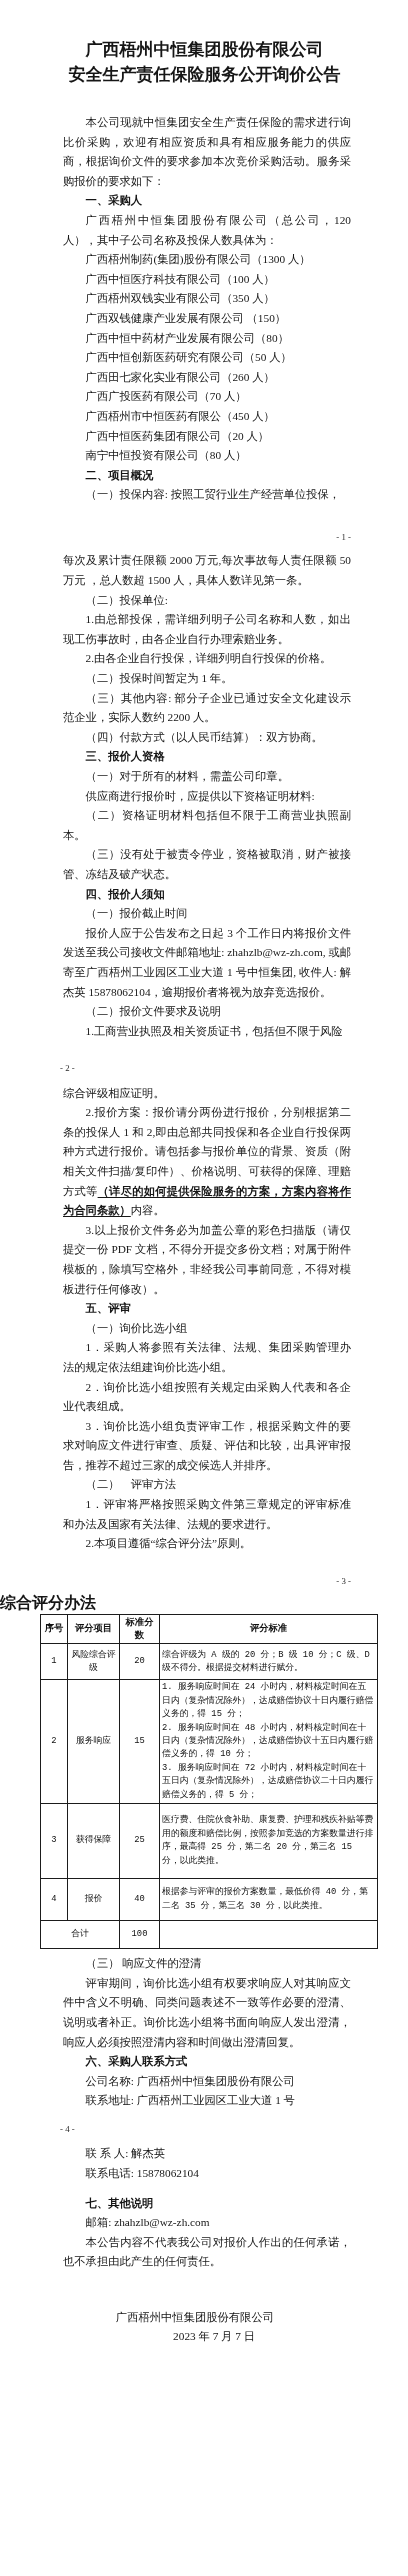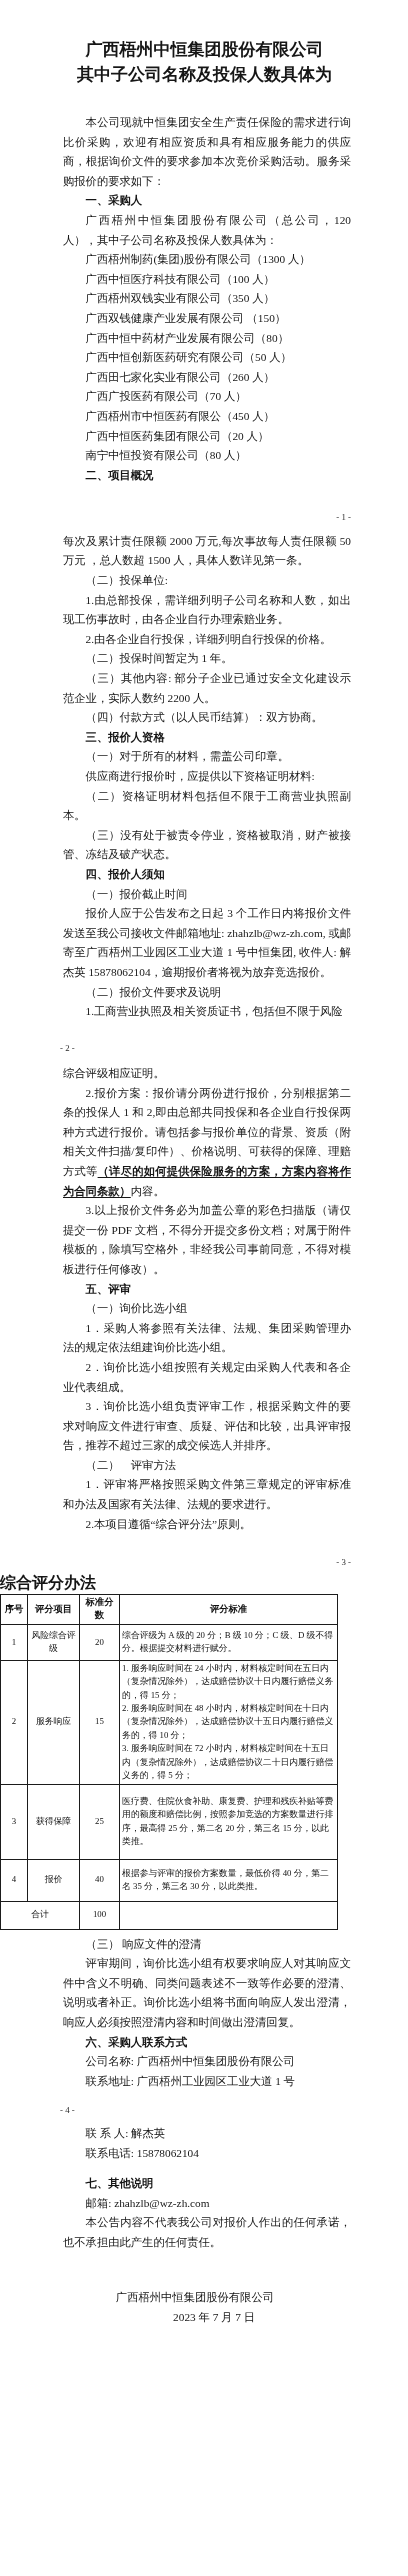"其中子公司名称及投保人数具体为" div.doc-title { text: 其中子公司名称及投保人数具体为 -> 安全生产责任保险服务公开询价公告 }
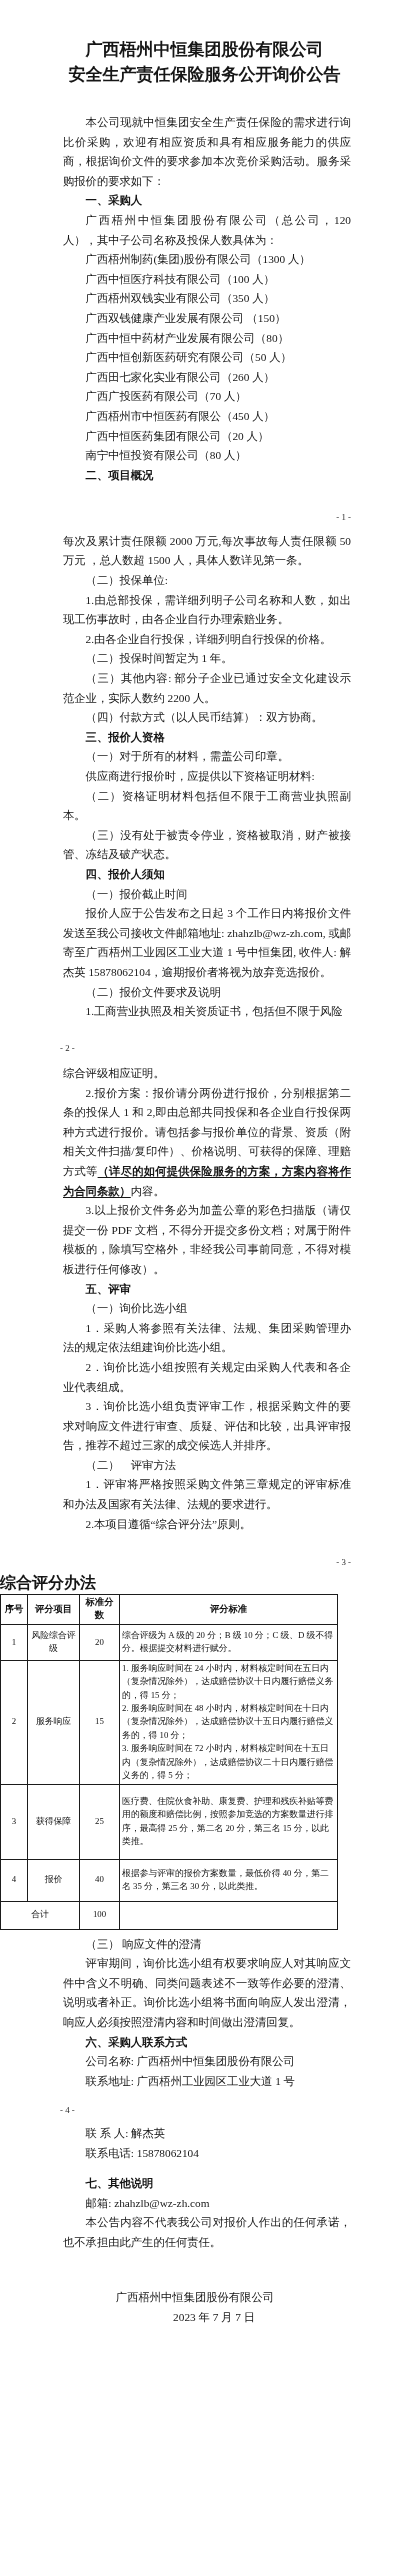"（一）投保内容: 按照工贸行业生产经营单位投保，" p.blk { html: none -> <p>（一）投保内容: 按照工贸行业生产经营单位投保，</p> }
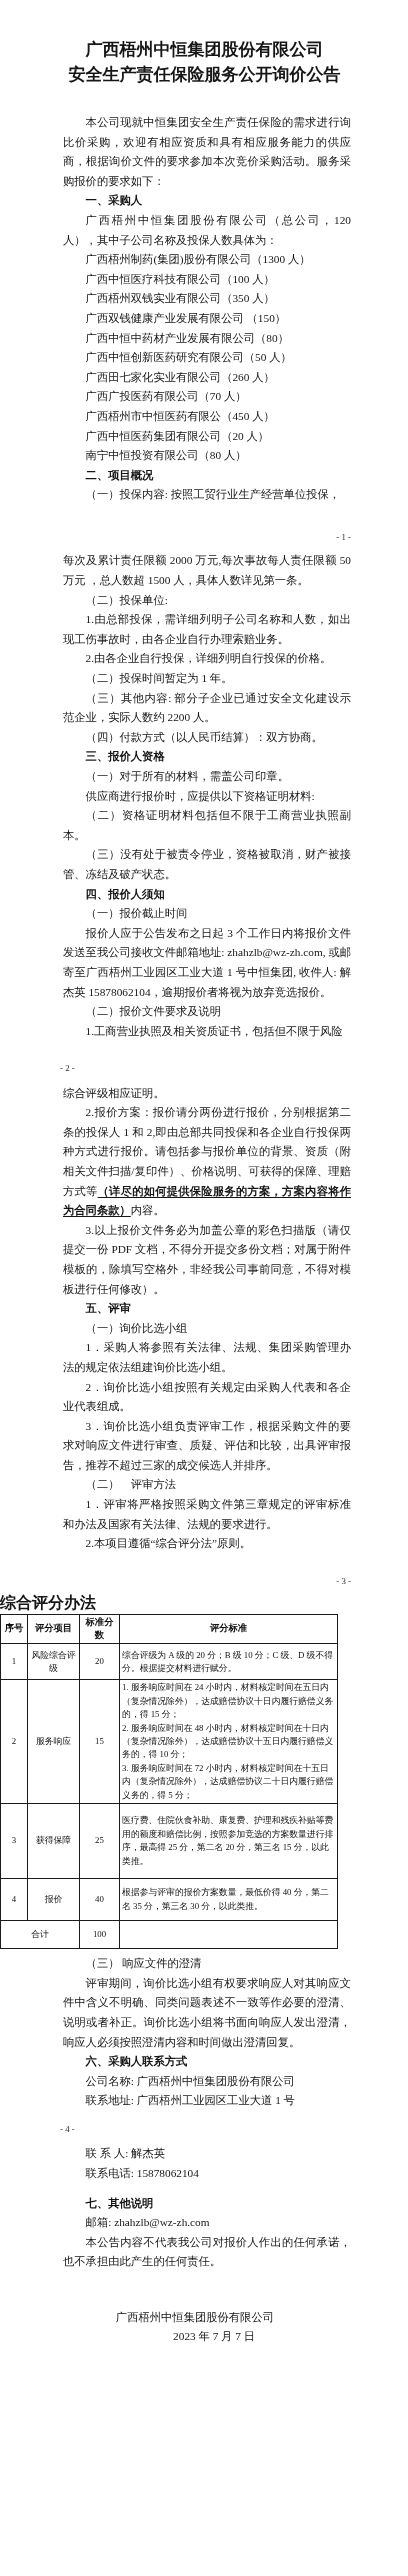"序号" table.score { font-family: Liberation Serif, serif -> Liberation Mono, monospace; margin-left: none -> 40px }
